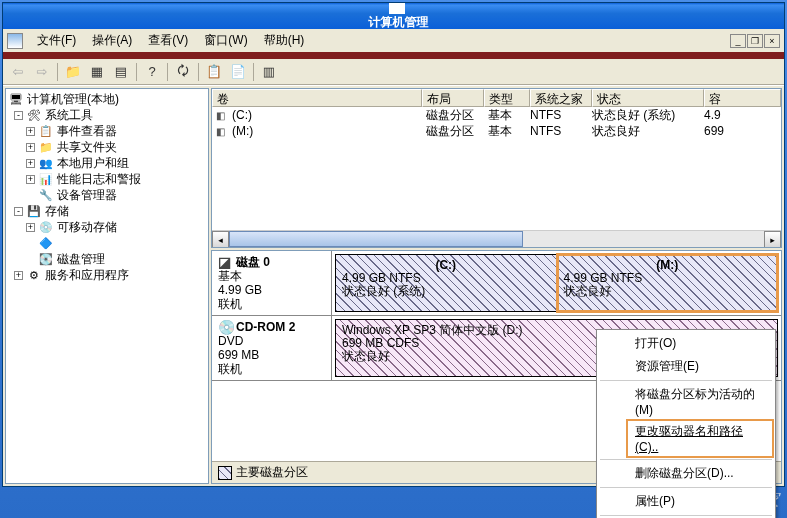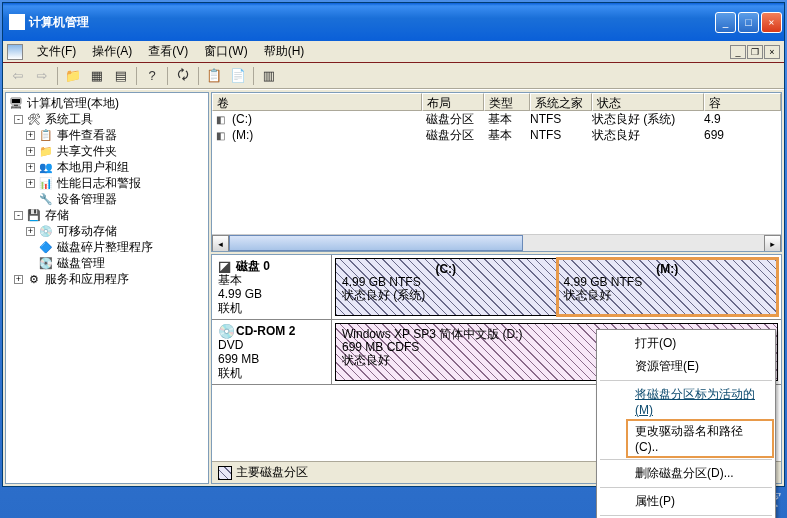"计算机管理" .titlebar { flex-direction: none -> column; height: 38px -> 26px; padding: 0 2px 0 6px -> 0 2px 0 12px }
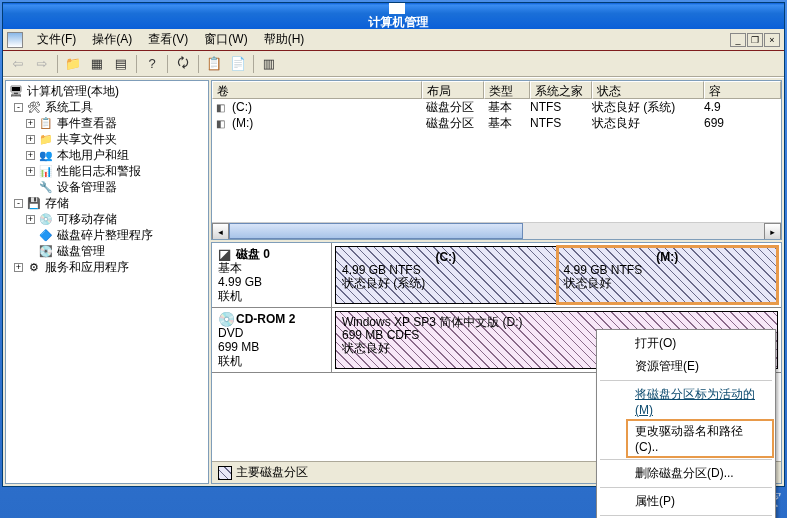"文件(F)" .menubar { border-bottom: 1px solid #7f1d1d -> 7px solid #7f1d1d; height: 22px -> 30px }
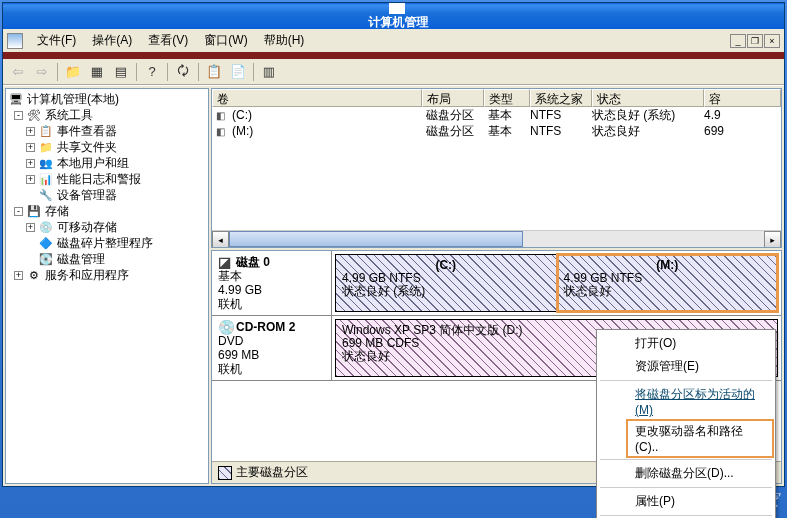"磁盘碎片整理程序" span.tree-label { html: <span>磁盘碎片整理程序</span> -> none }
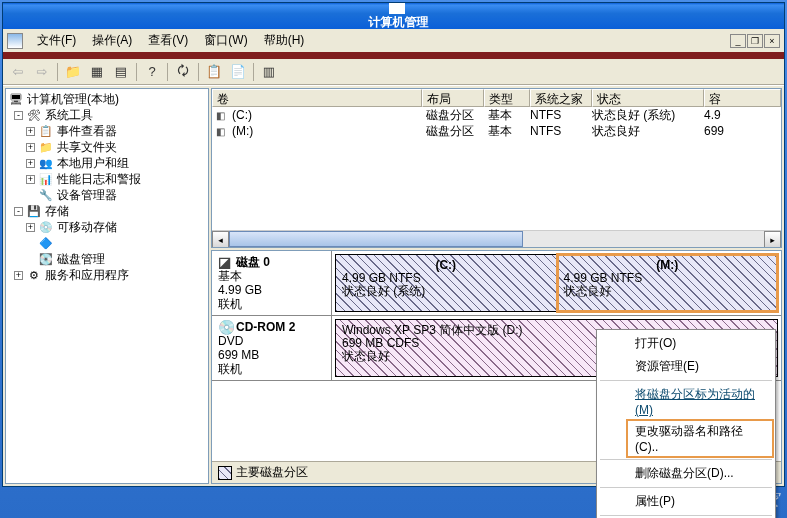"将磁盘分区标为活动的(M)" .ctx-item.disabled { color: #0c4a6e -> #000000; text-decoration: underline -> none }
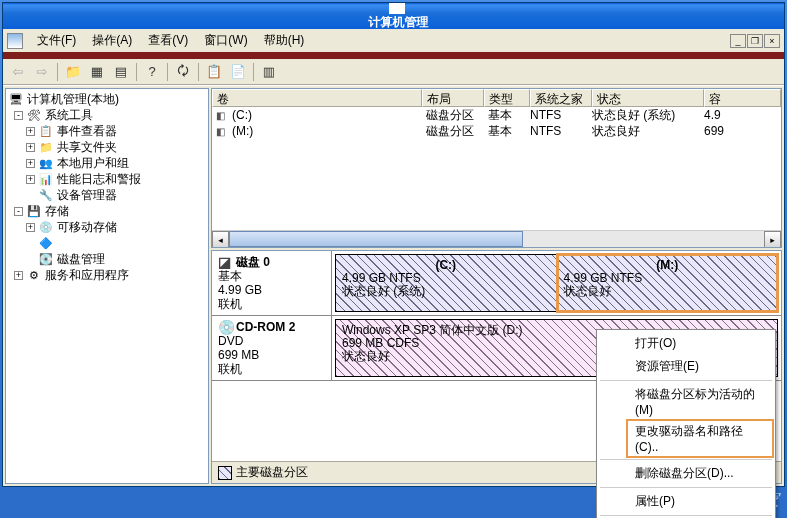"更改驱动器名和路径(C).." .ctx-item.highlighted { text-decoration: none -> underline }
